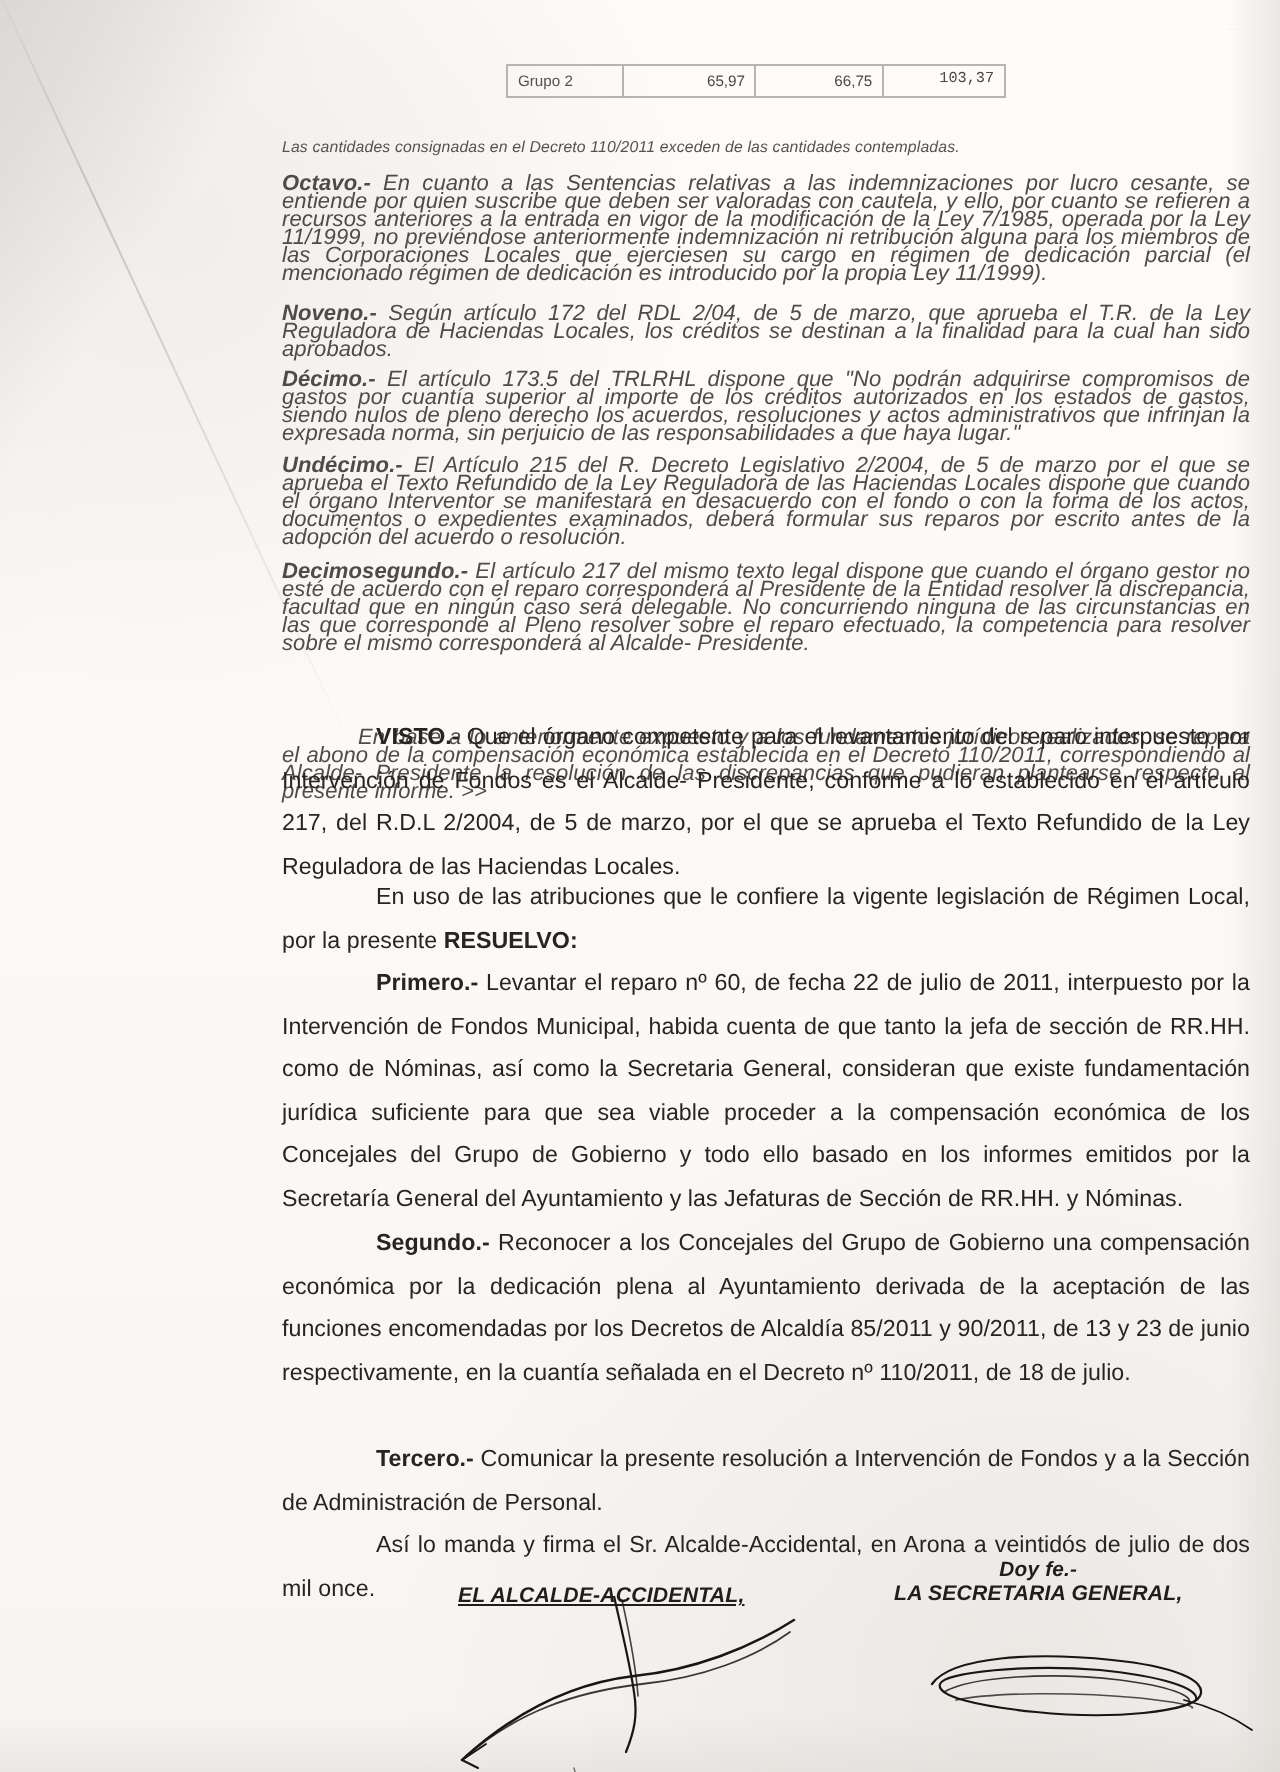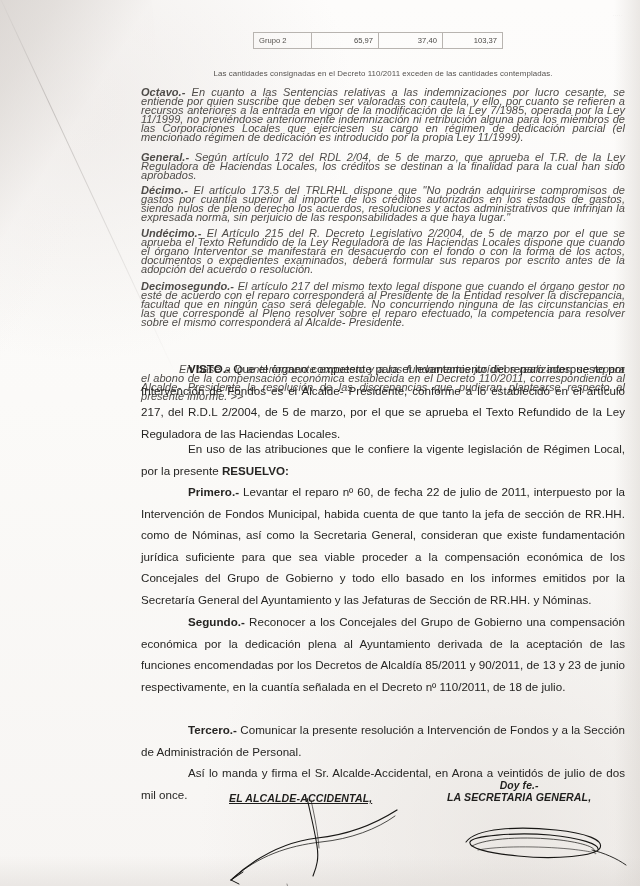"37,40" td.num { text: 37,40 -> 66,75 }
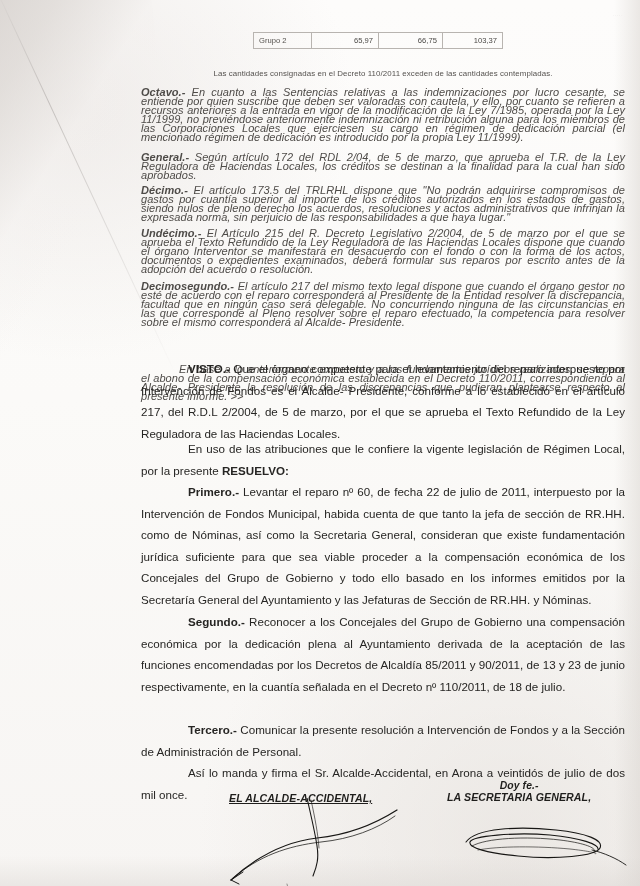"103,37" .c3 { font-family: none -> Liberation Mono, monospace }
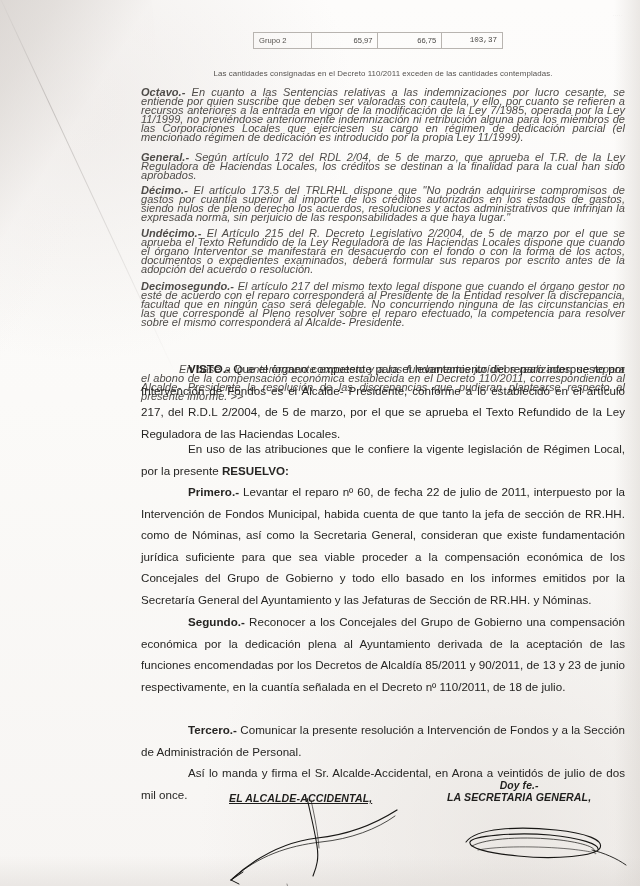"Las cantidades consignadas en el" .note-line { font-style: none -> italic; text-align: center -> none }
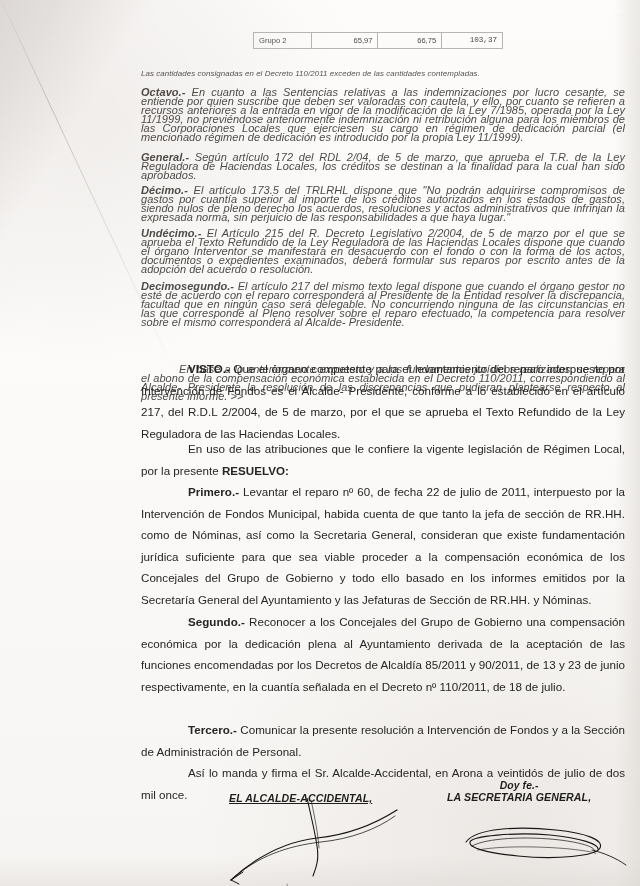"General.-" b { text: General.- -> Noveno.- }
